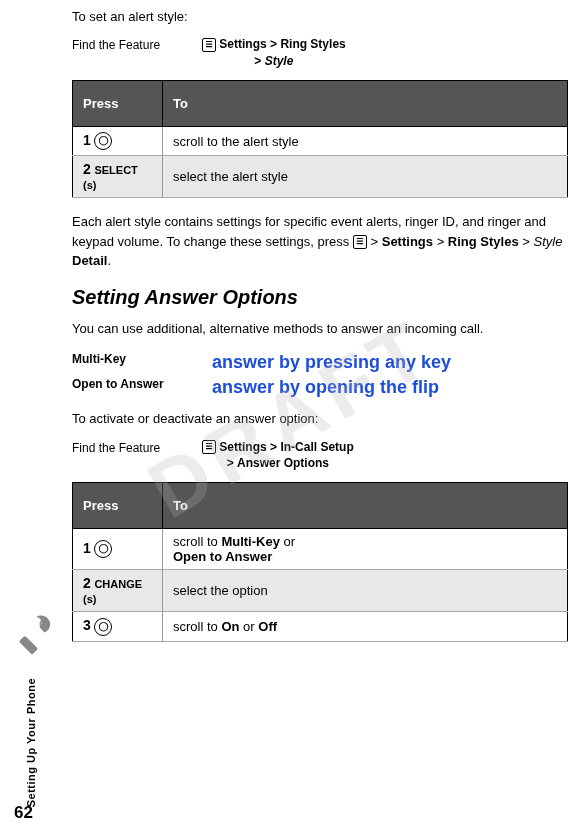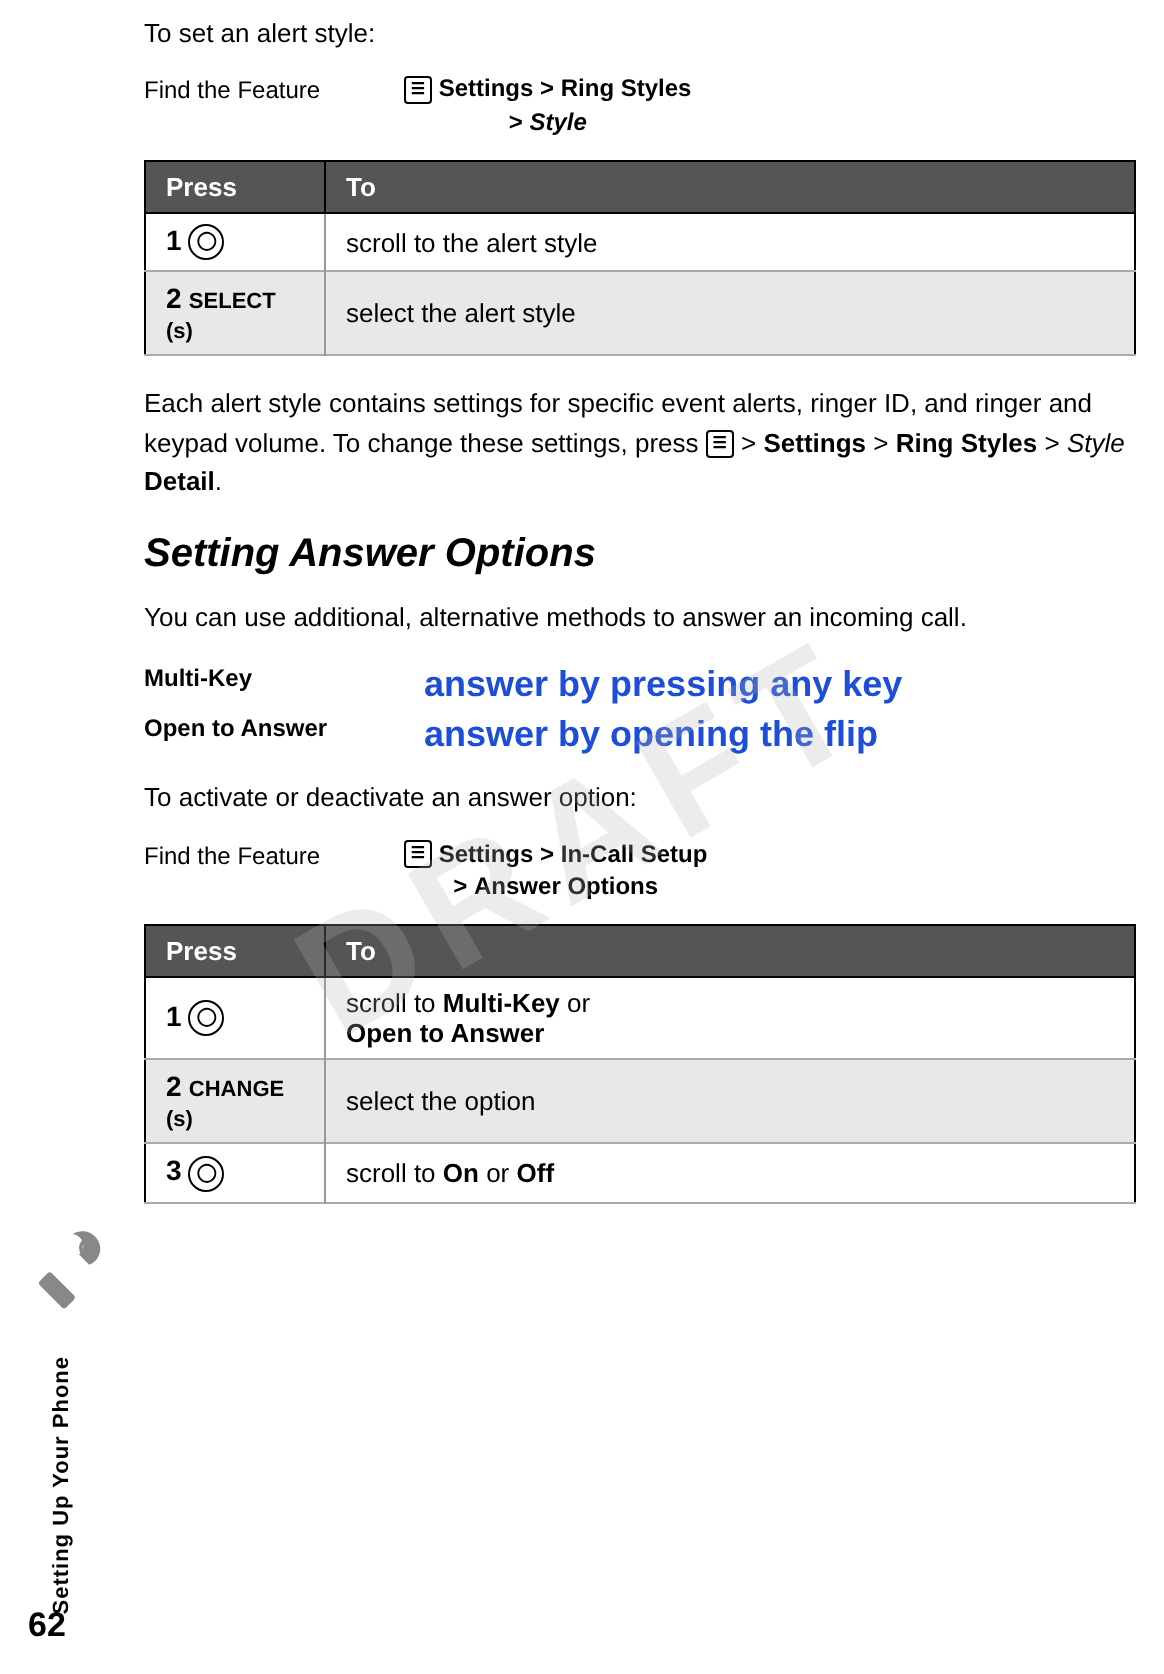"Press" .press-table thead th { padding: 5px 10px -> 15px 10px }
